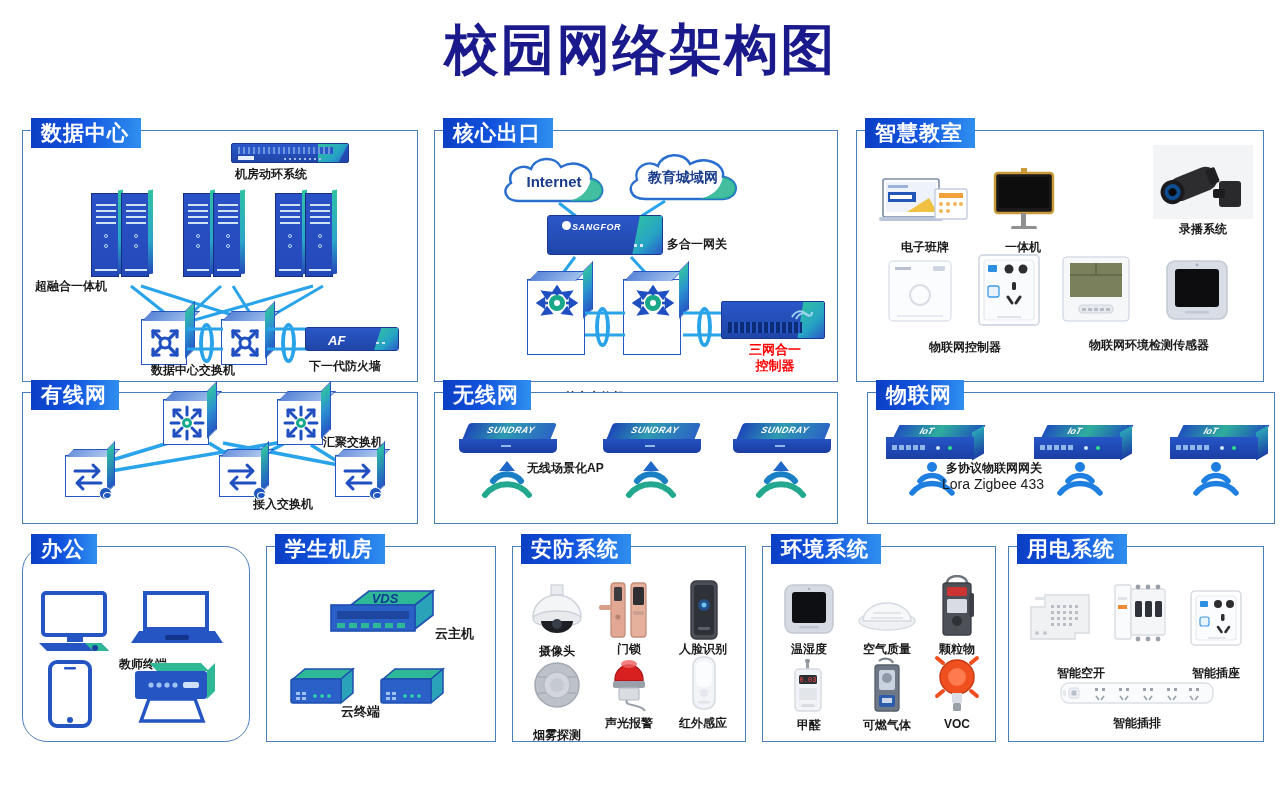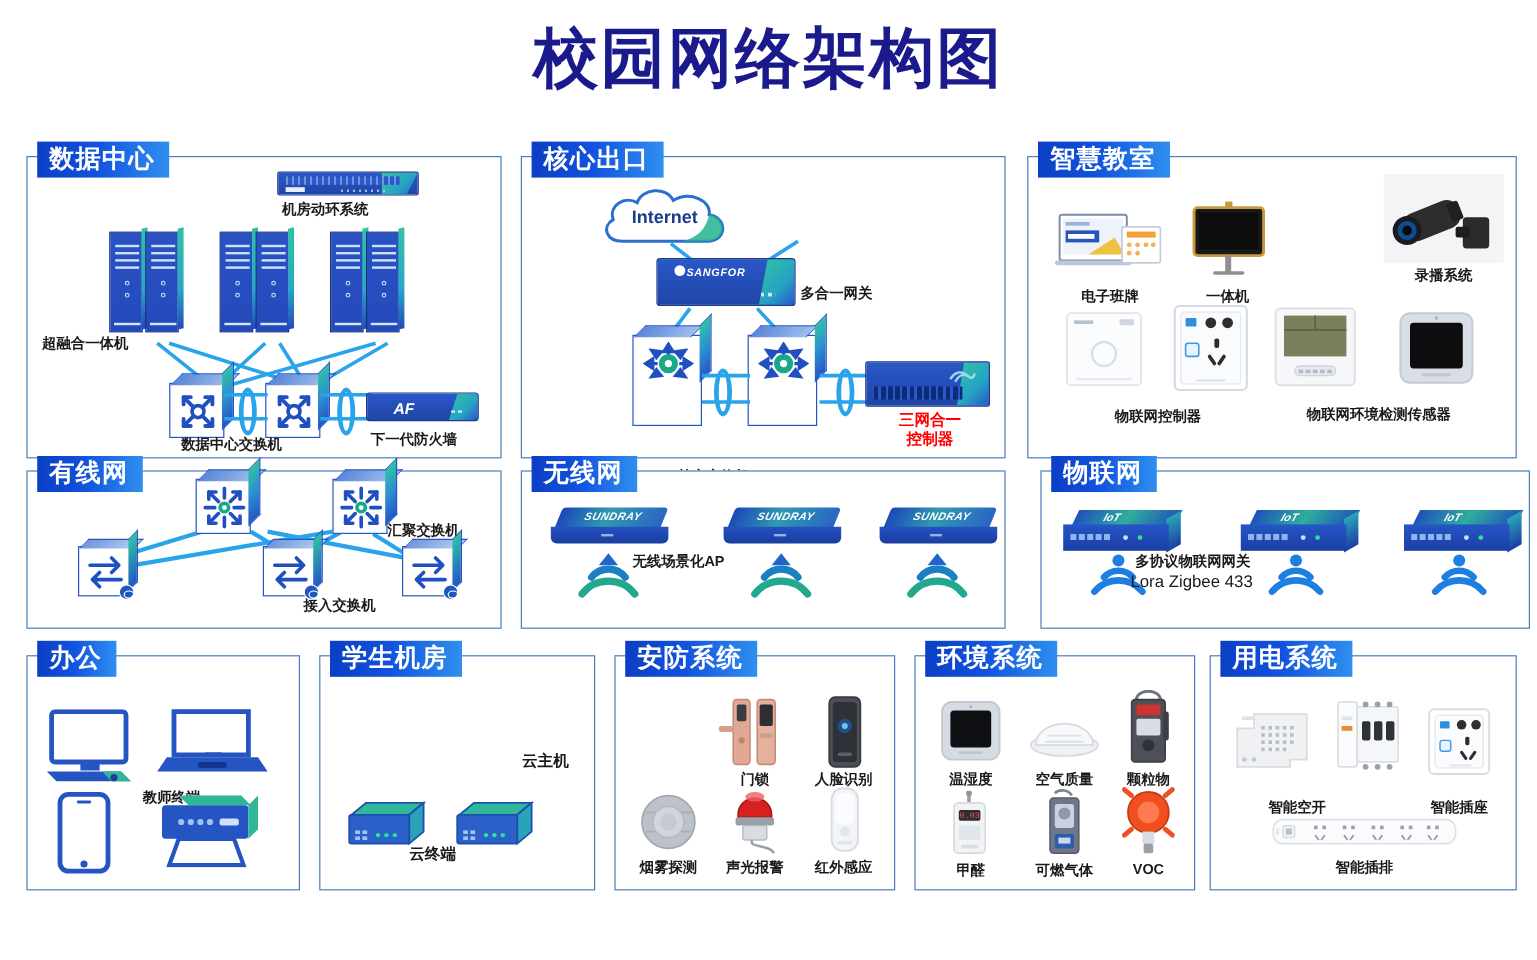"教育城域网" div.cloud { html: none -> <div> <svg> <path></path> <path></path> </svg> <div>教育城域网</div> </div> }
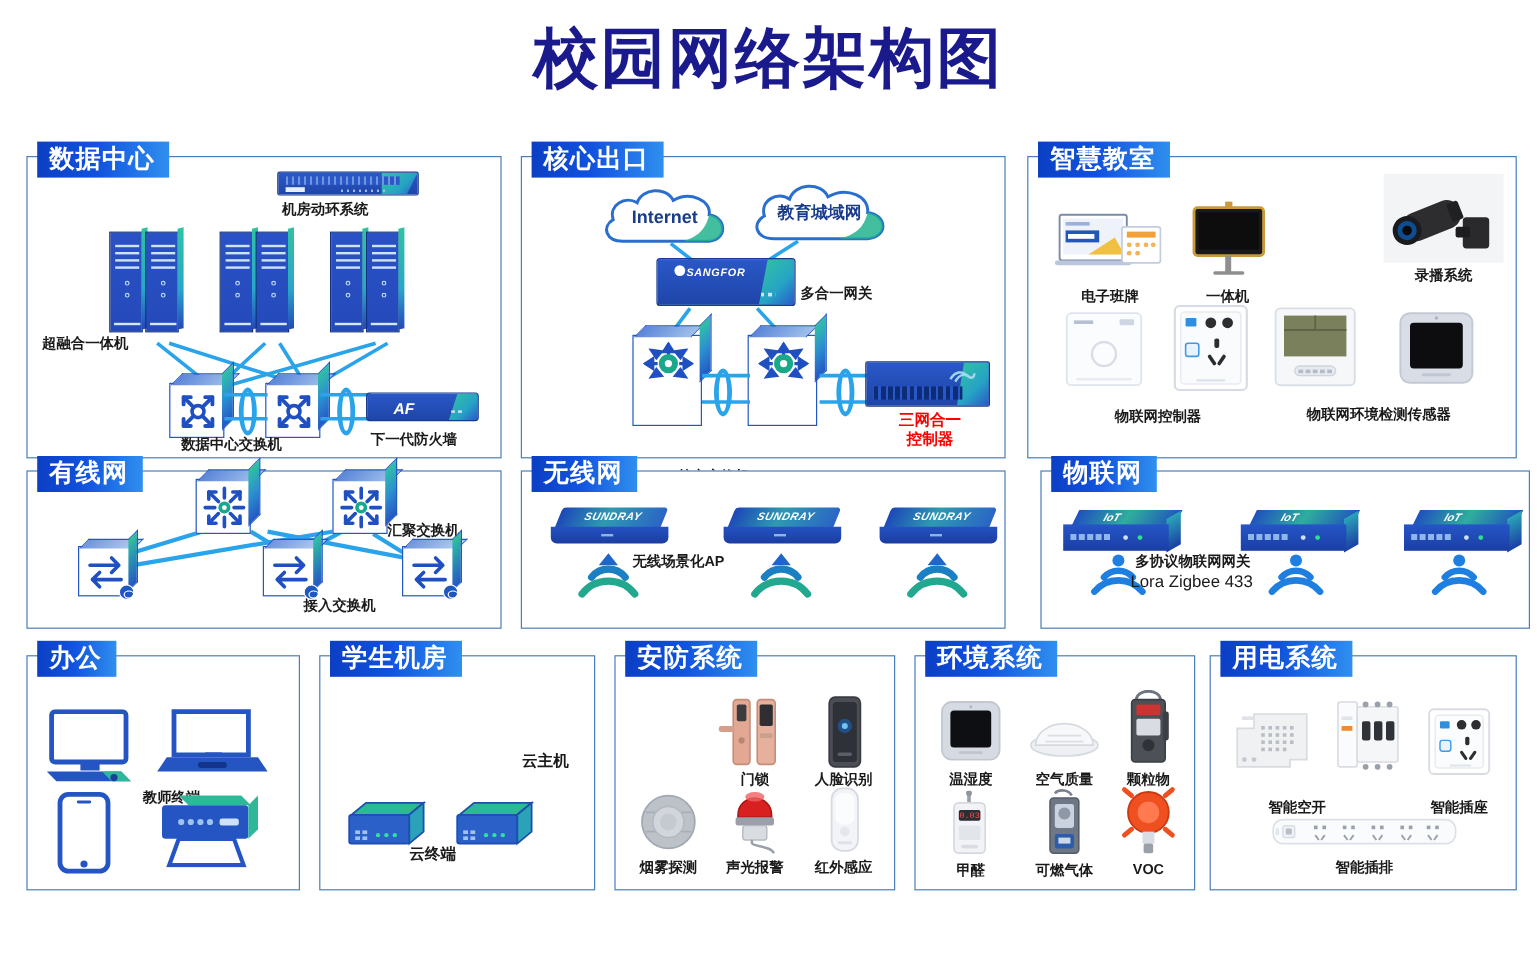"办公" div.panel { border-radius: none -> 25px }
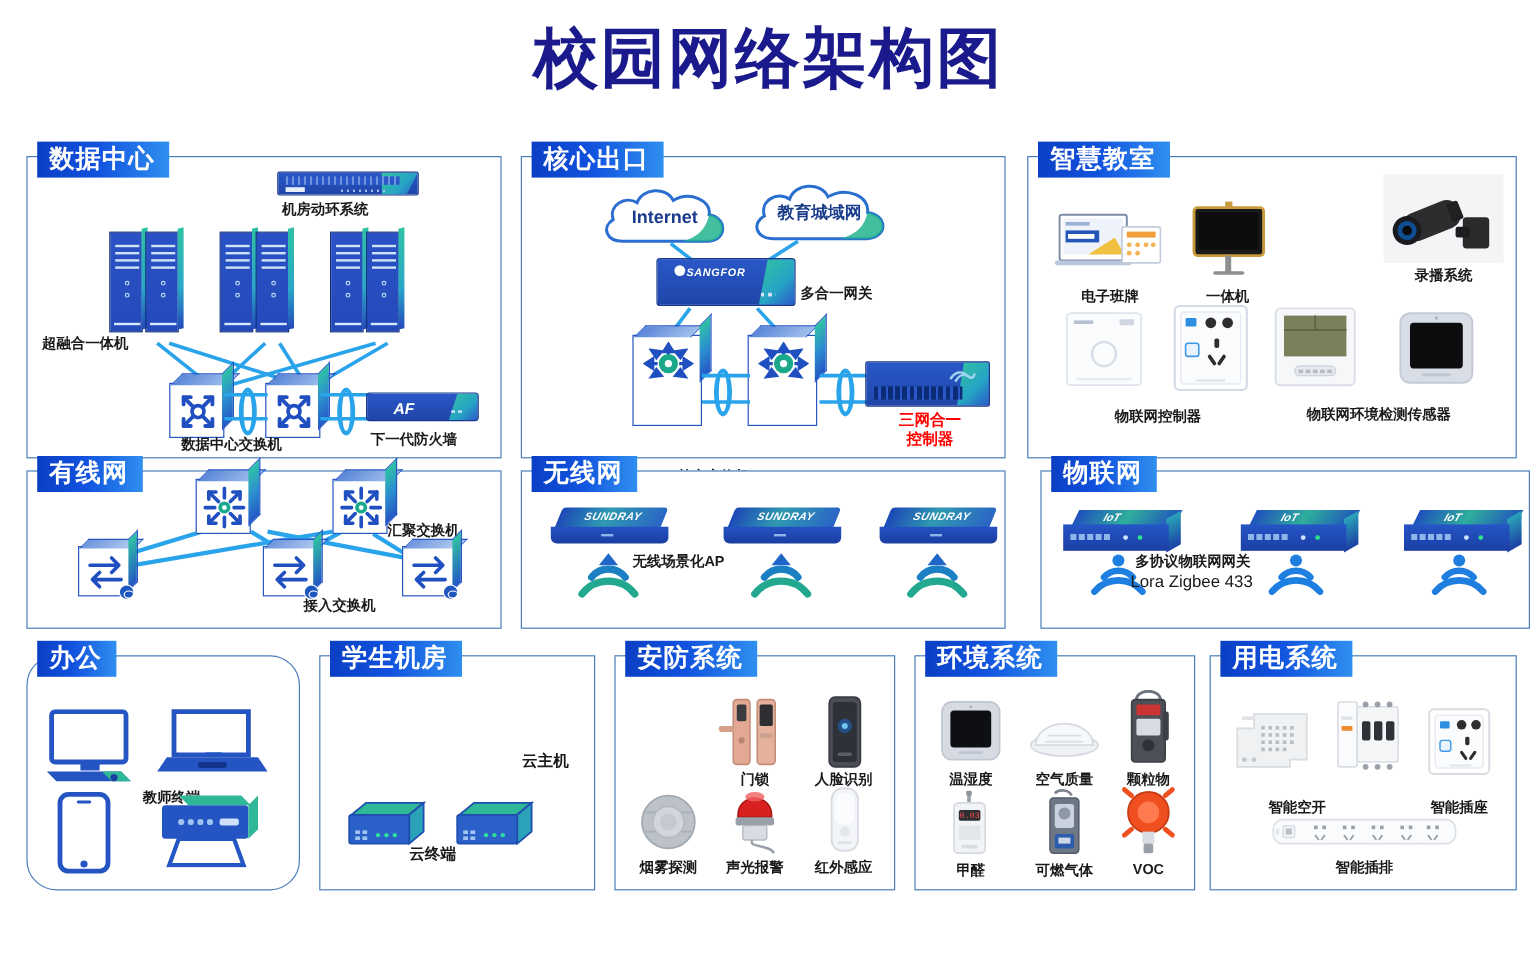"VDS" div { html: none -> <div> <svg> <path></path> <path></path> <rect></rect> <rect></rect> <g> <rect></rect> <rect></rect> <rect></rect> <rect></rect> <rect></rect> <rect></rect> </g> <text>VDS</text> </svg> </div> }
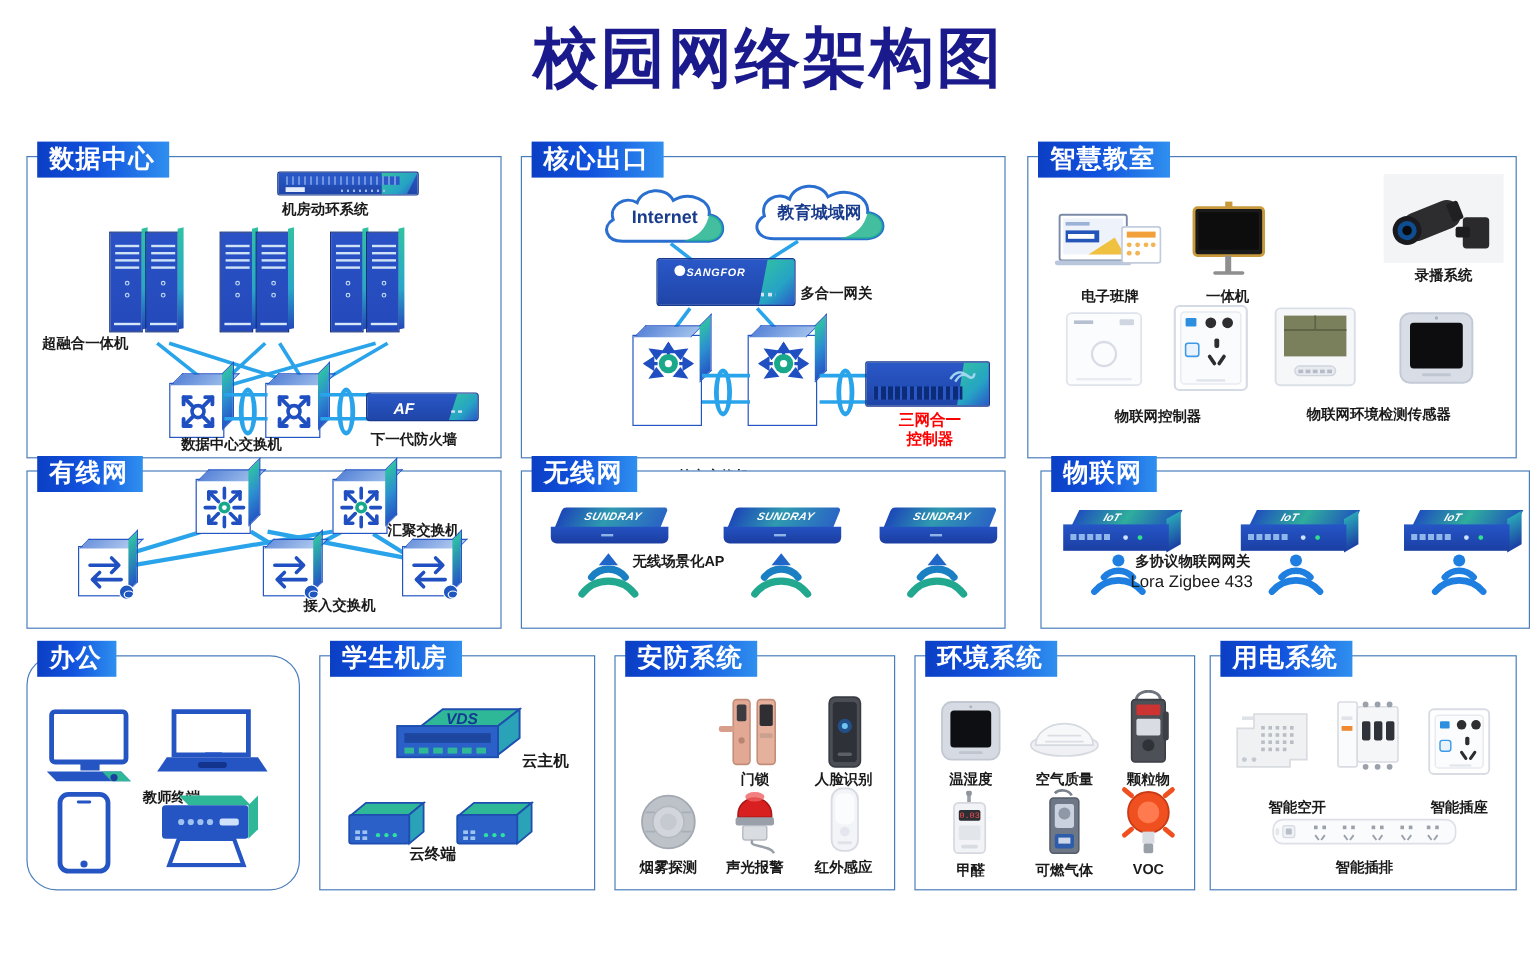"摄像头" div.tile { html: none -> <div> <svg> <rect></rect> <path></path> <ellipse></ellipse> <path></path> <circle></circle> </svg> <div>摄像头</div> </div> }
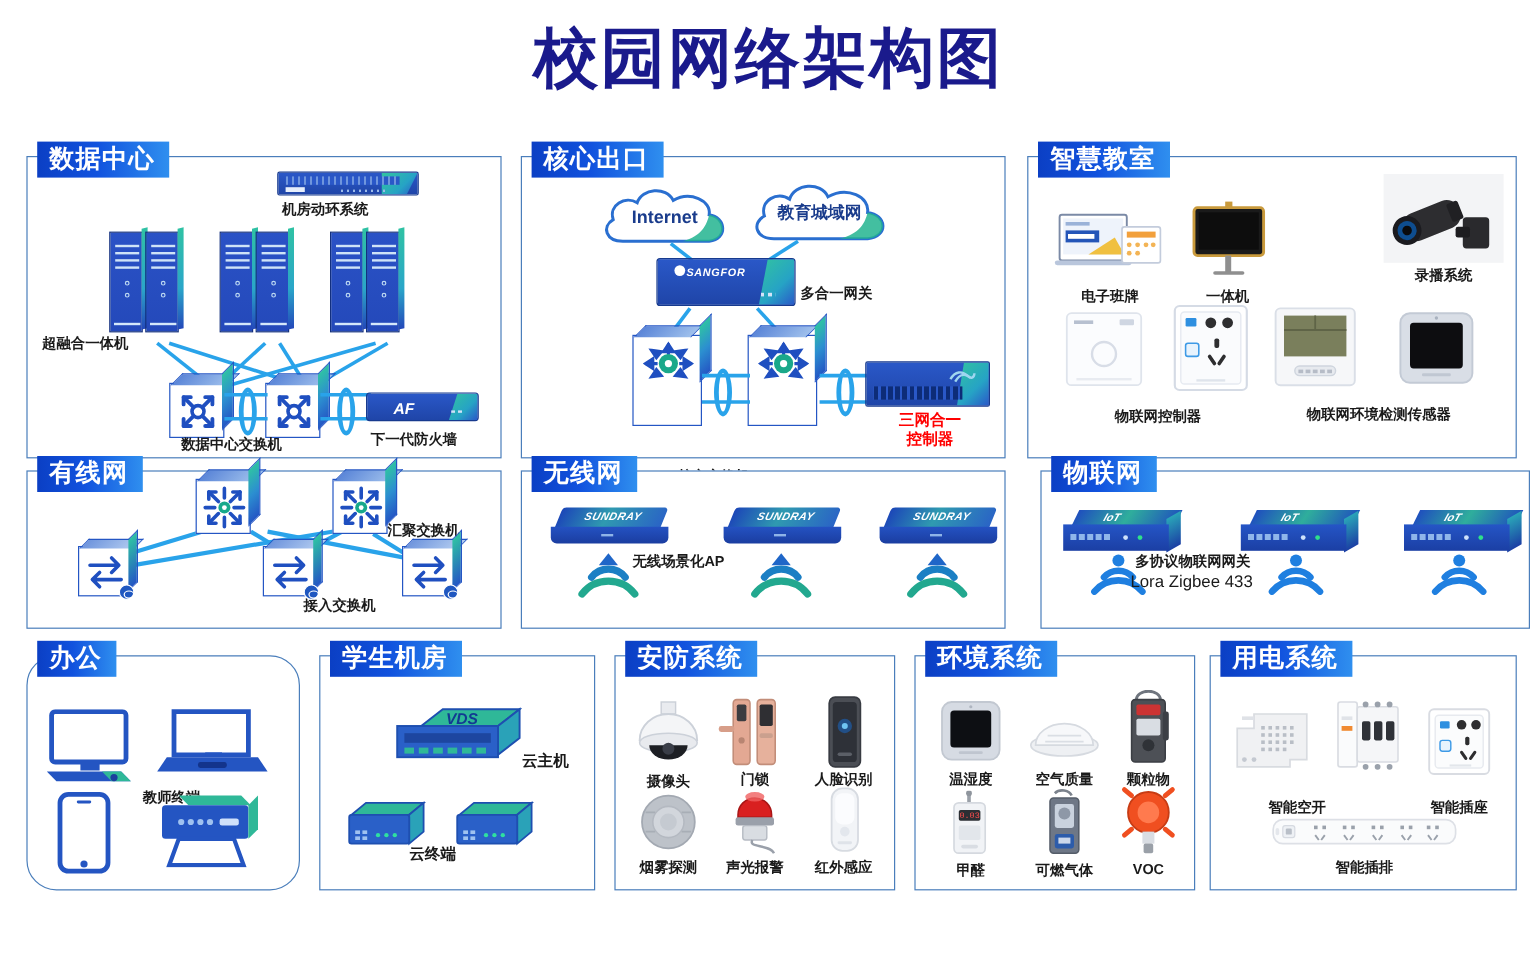"烟雾探测" div.cap { top: 56px -> 68px }
